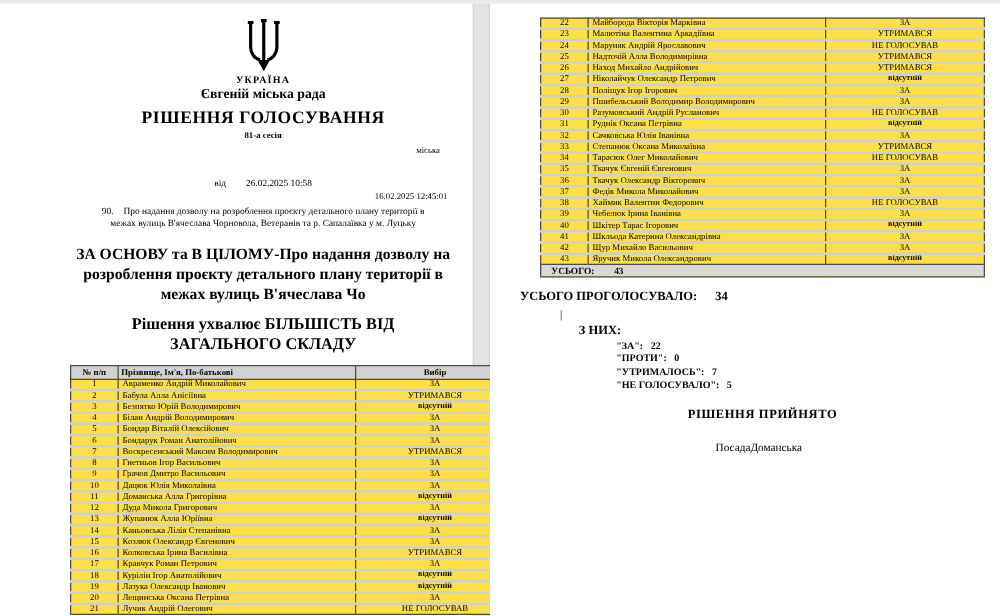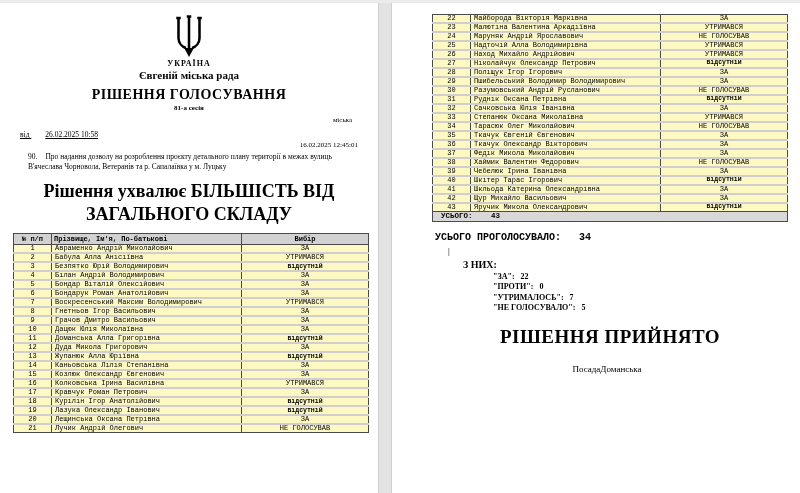"УКРАЇНА" .page-left { padding-left: none -> 43px }
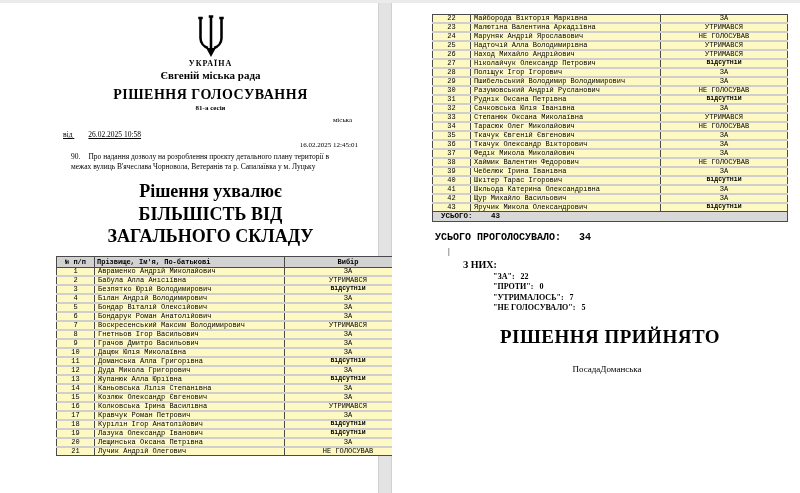"від 26.02.2025 10:58" .meta-from { margin-top: 6px -> 18px; text-align: left -> center; text-decoration: underline -> none }
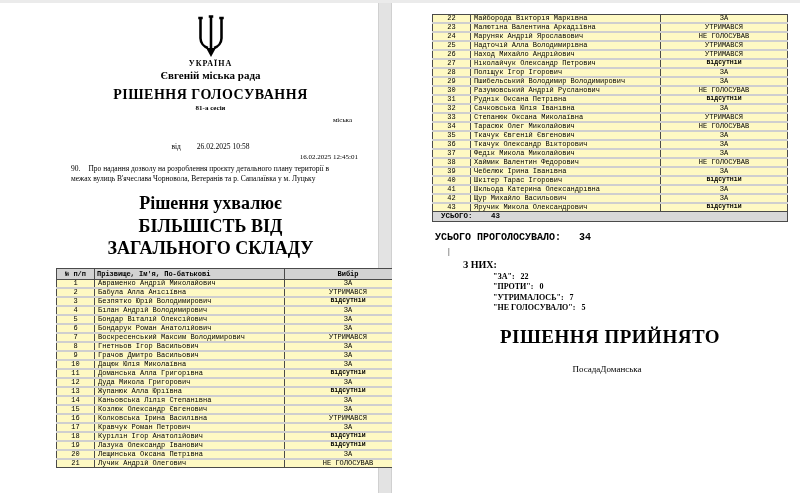"90. Про надання дозволу на" .agenda { text-align: left -> center }
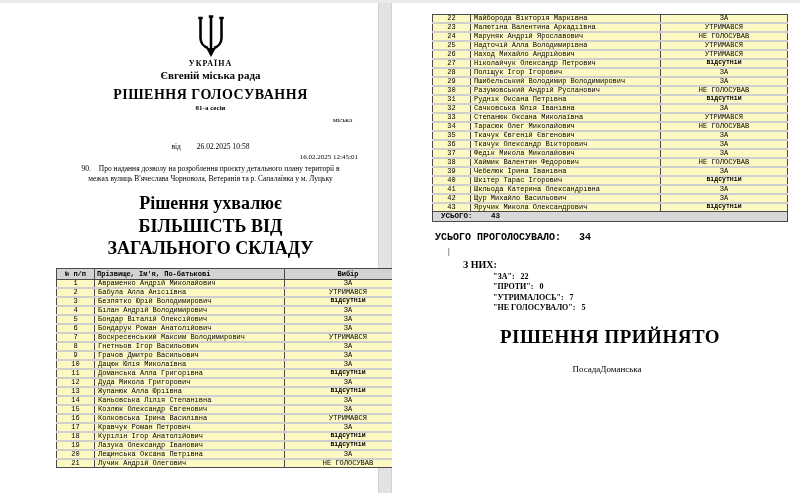"ЗА ОСНОВУ та В ЦІЛОМУ-Про" div.motion { html: none -> <div>ЗА ОСНОВУ та В ЦІЛОМУ-Про надання дозволу на розроблення проєкту детального плану території в межах вулиць В'ячеслава Чо</div> }
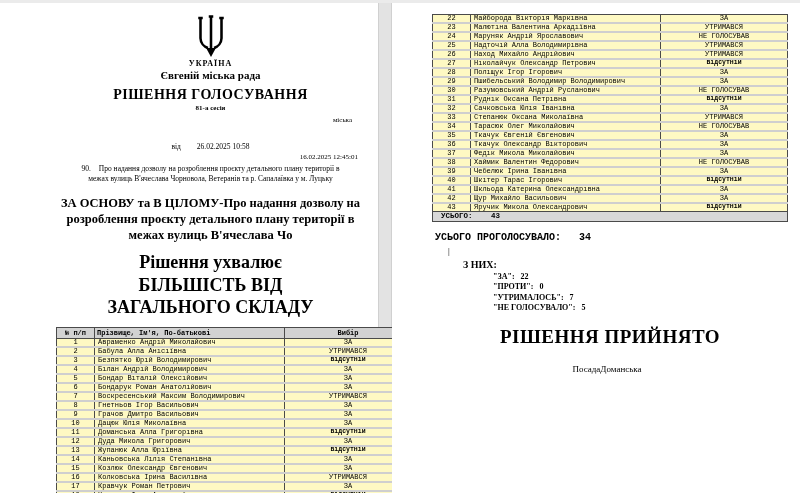"УСЬОГО: 43" table.votes { background: #fef9c3 -> #fde047; font-family: Liberation Mono, monospace -> Liberation Serif, serif }
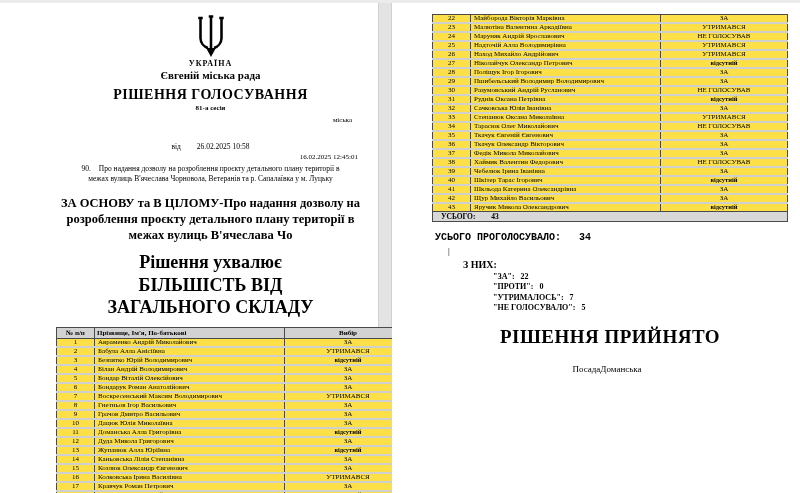"УСЬОГО ПРОГОЛОСУВАЛО: 34" .sum-total { font-family: Liberation Mono, monospace -> none; margin: 10px 0 0 43px -> 10px 0 0 24px }
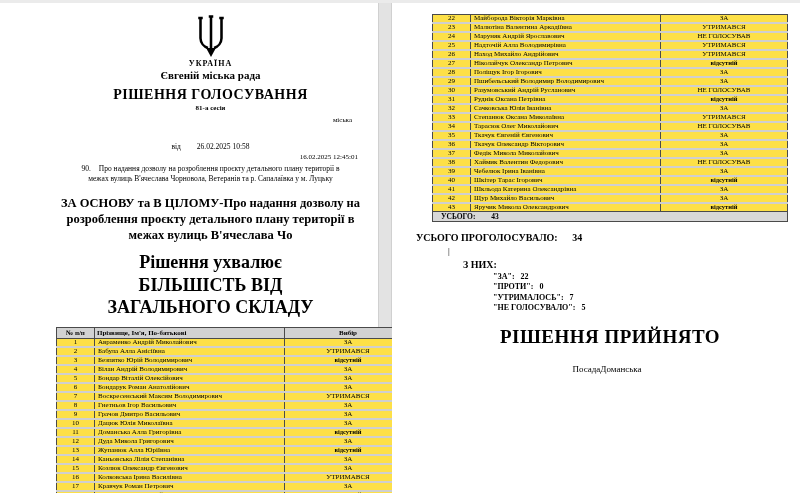"Рішення ухвалює БІЛЬШІСТЬ ВІД ЗАГАЛЬНОГО" .rule { font-size: 18px -> 13px }
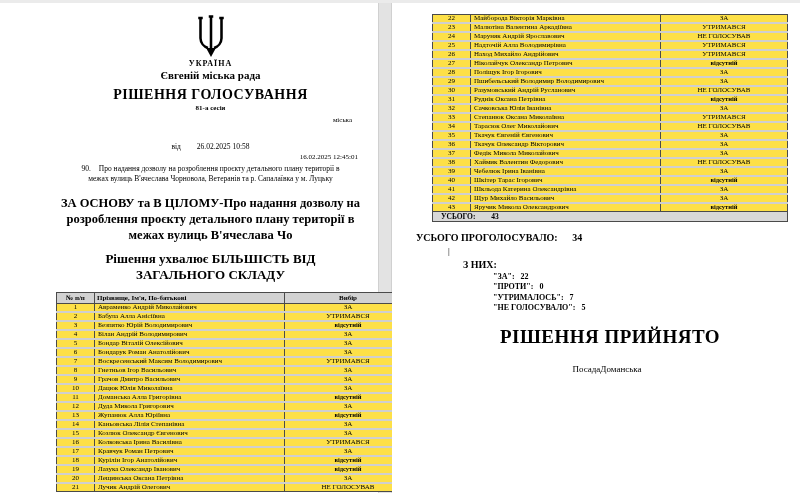"РІШЕННЯ ПРИЙНЯТО" .decision { font-size: 19px -> 10px }
